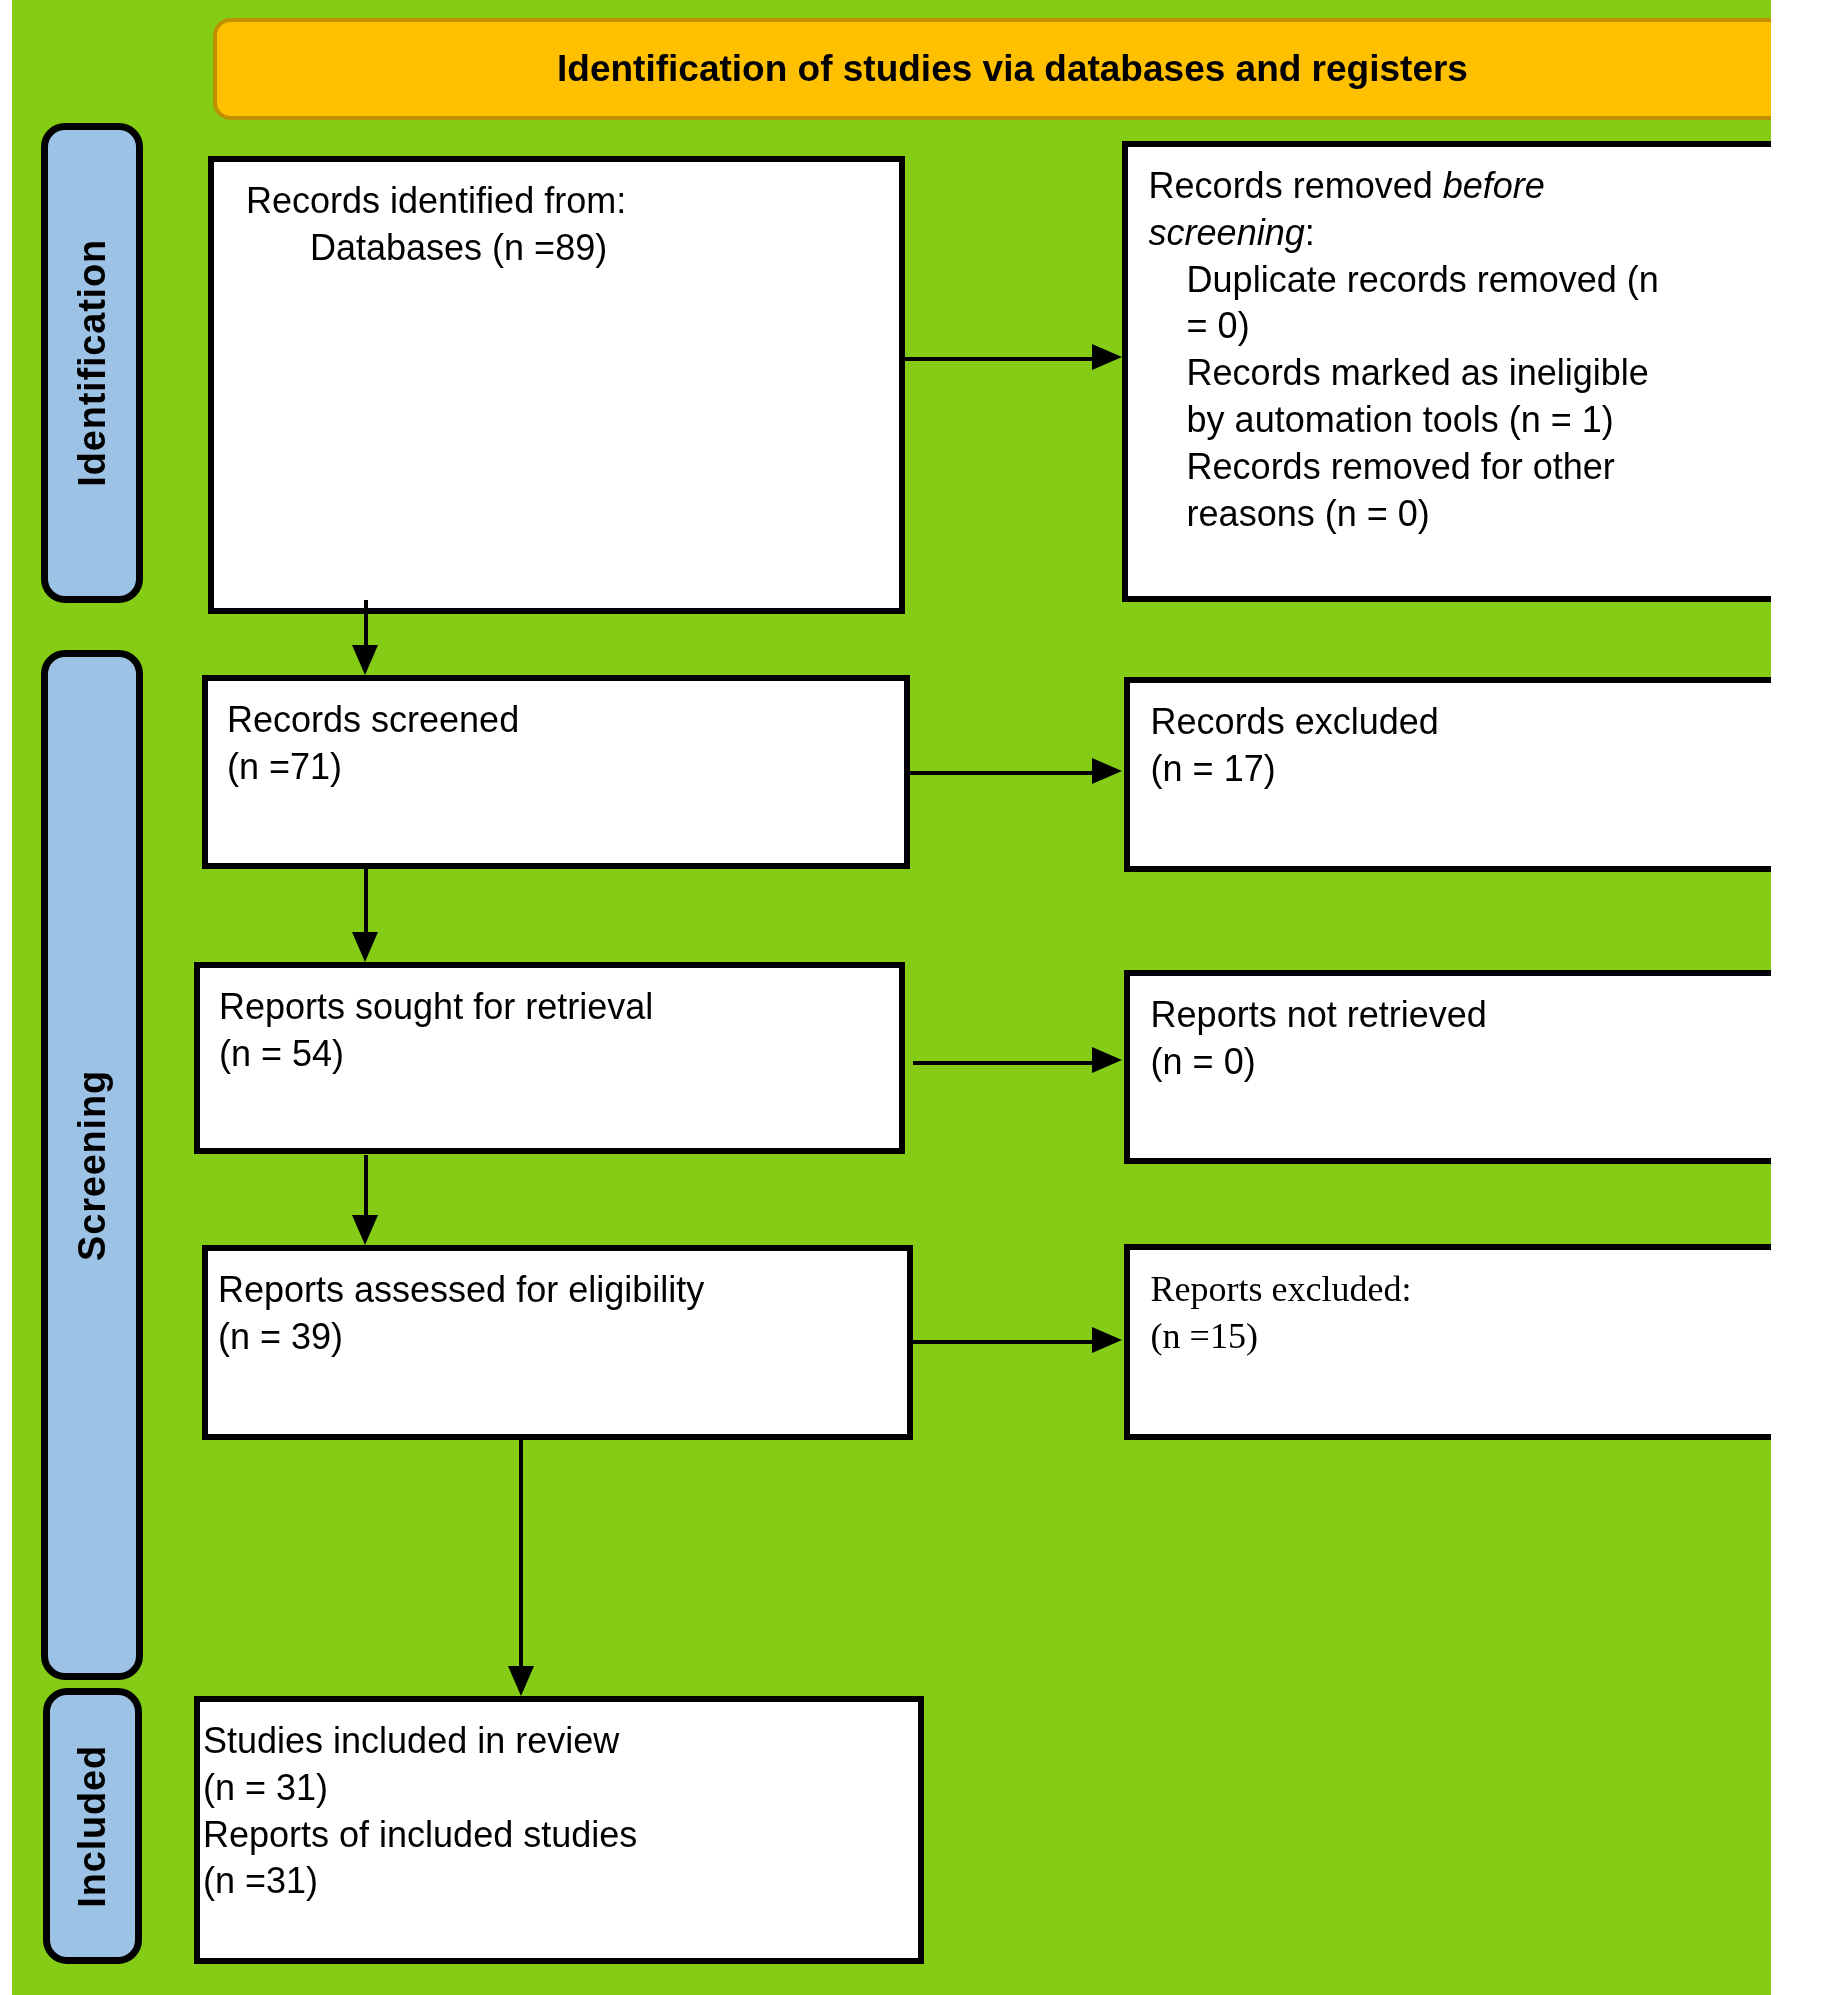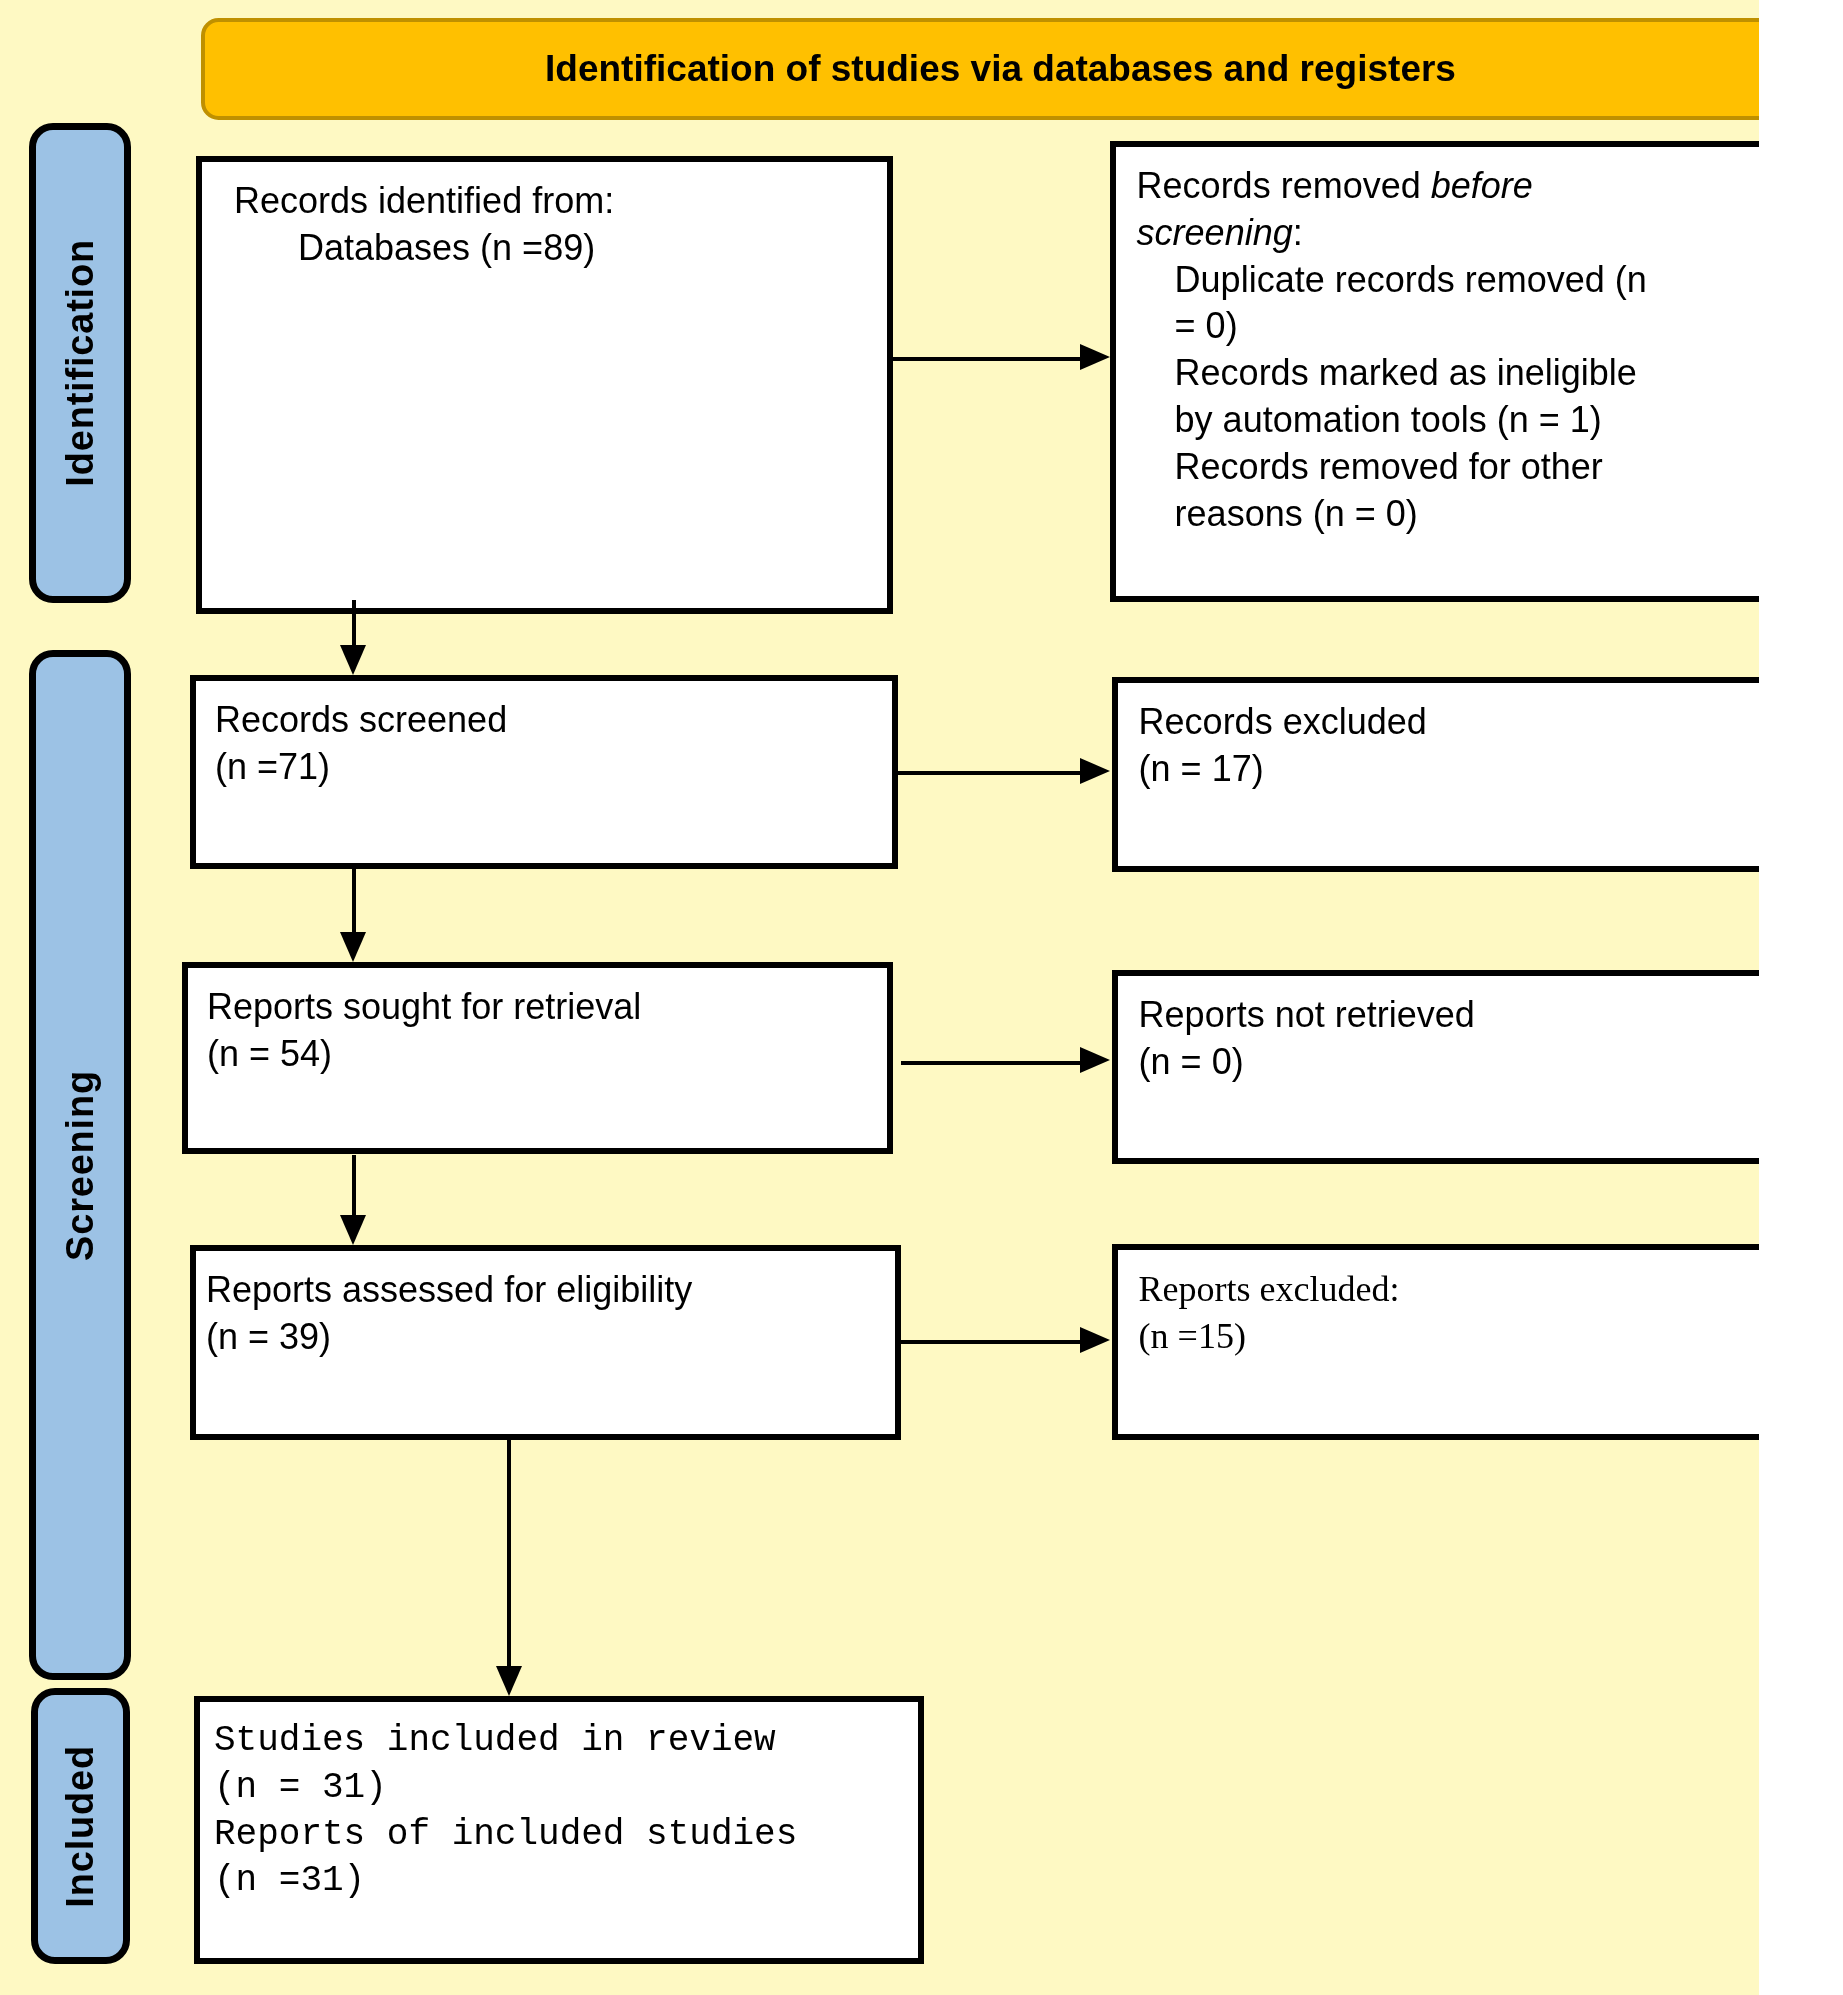"Identification of studies via databases" #canvas { background: #fef9c3 -> #84cc16; margin-left: none -> 12px }
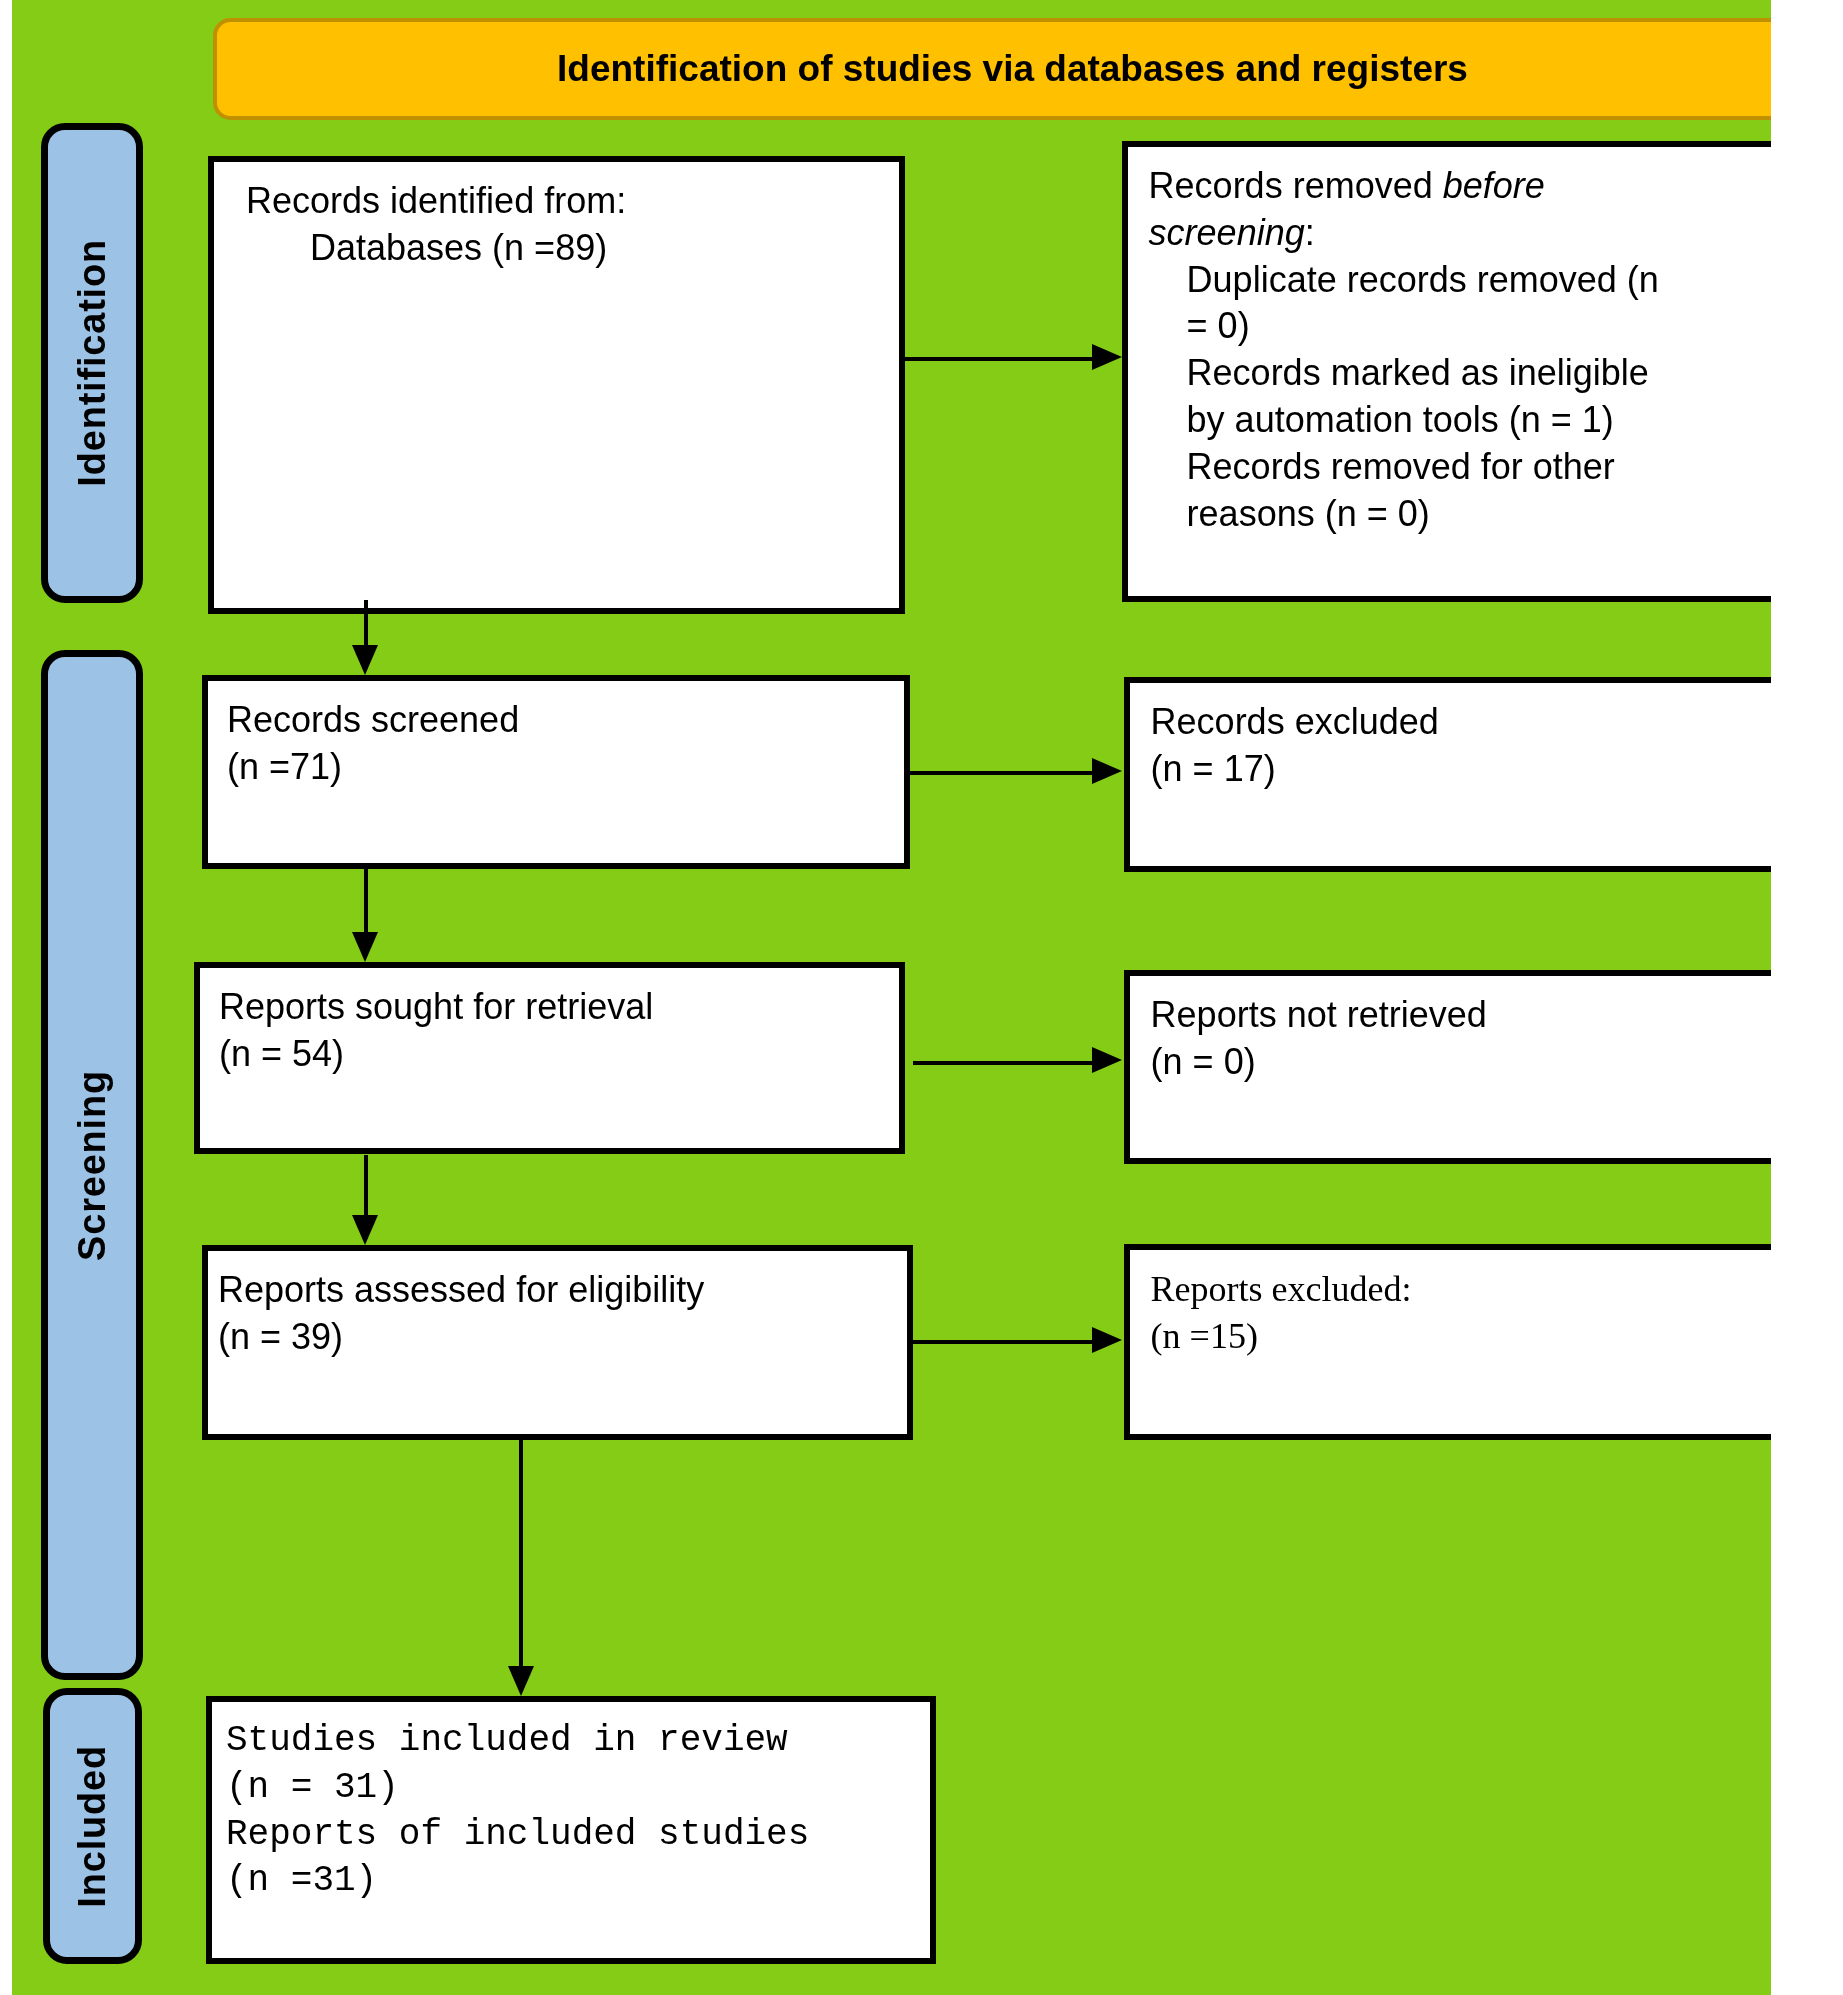"Studies included in review" div.fbox { font-family: Liberation Mono, monospace -> none; left: 194px -> 182px; padding-left: 14px -> 3px }
